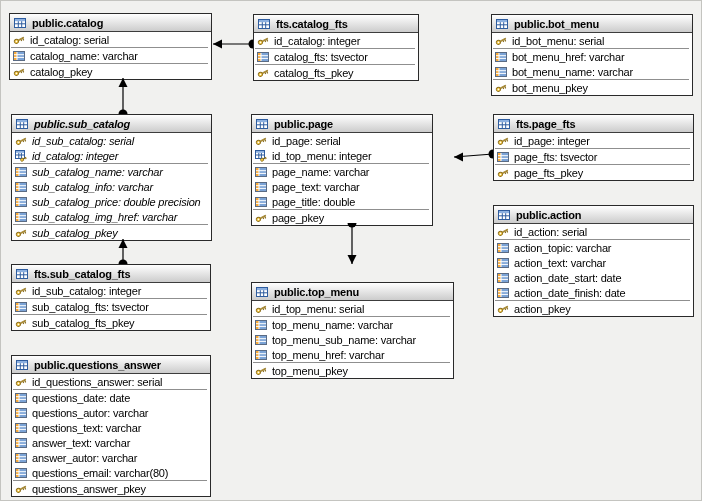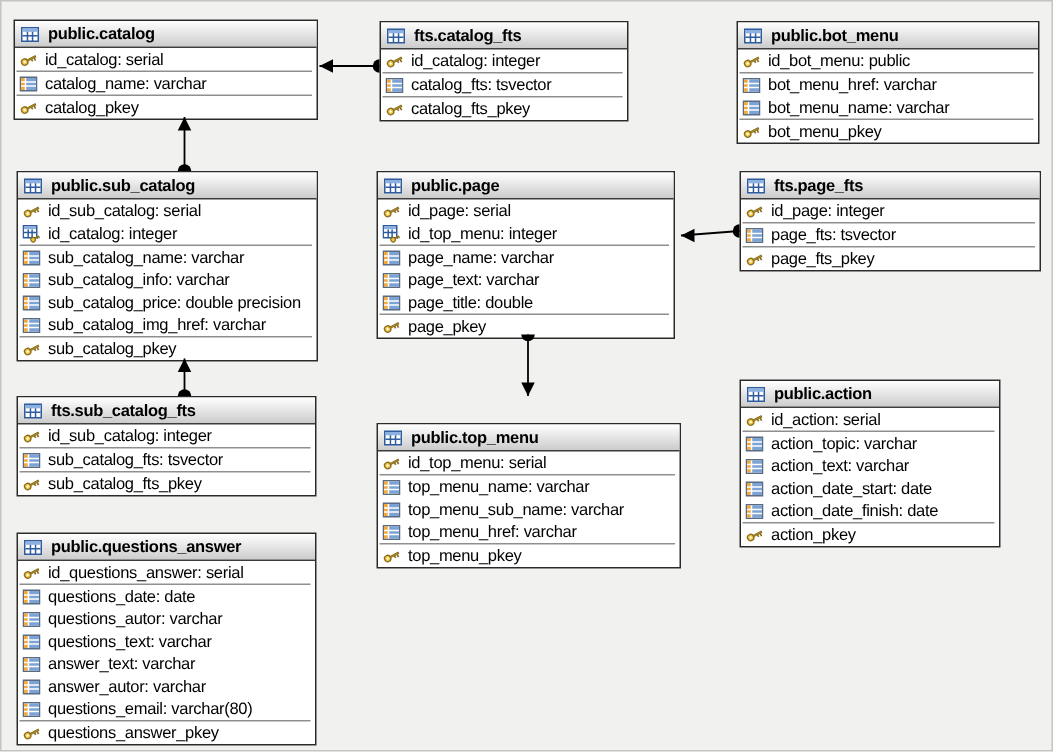"id_bot_menu: public" span { text: public -> serial }
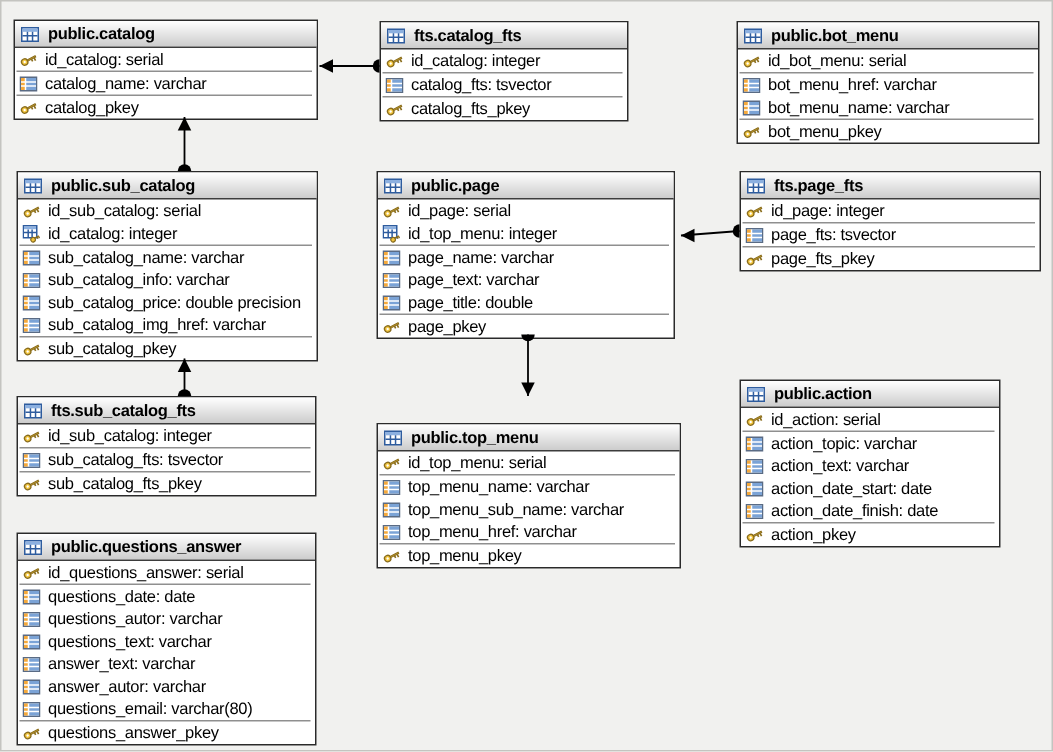"public.sub_catalog" div.table-box { font-style: none -> italic }
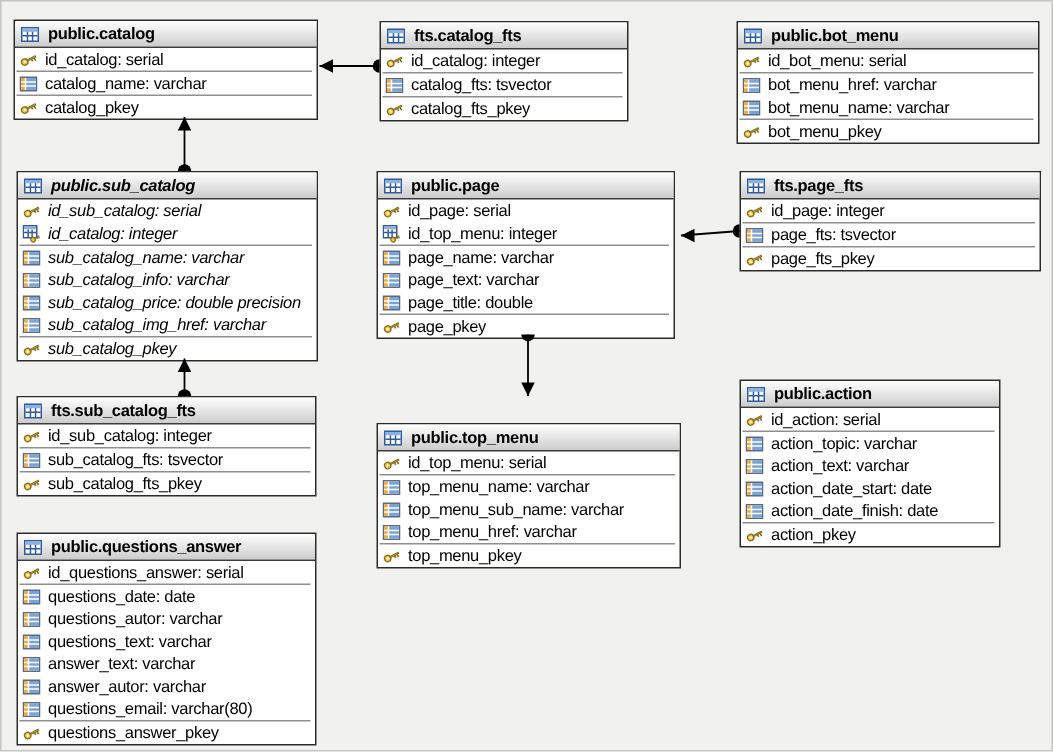"public.page" div.table-box { width: 199px -> 182px }
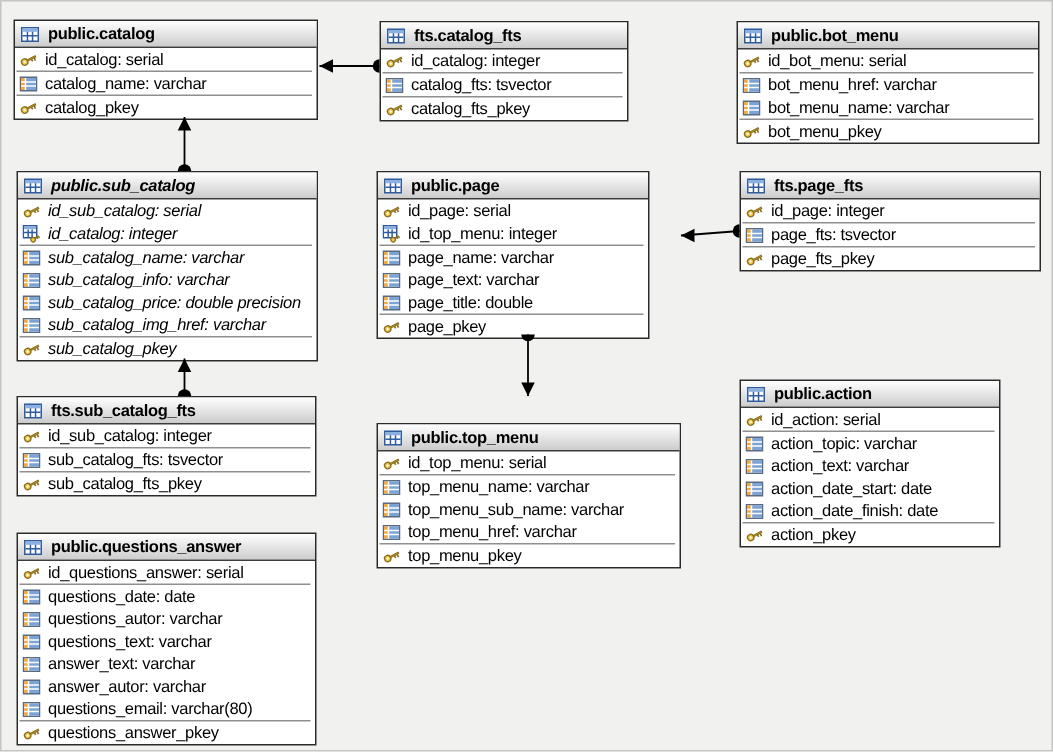"public.action" div.table-box { margin-top: 48px -> none; width: 174px -> 201px }
